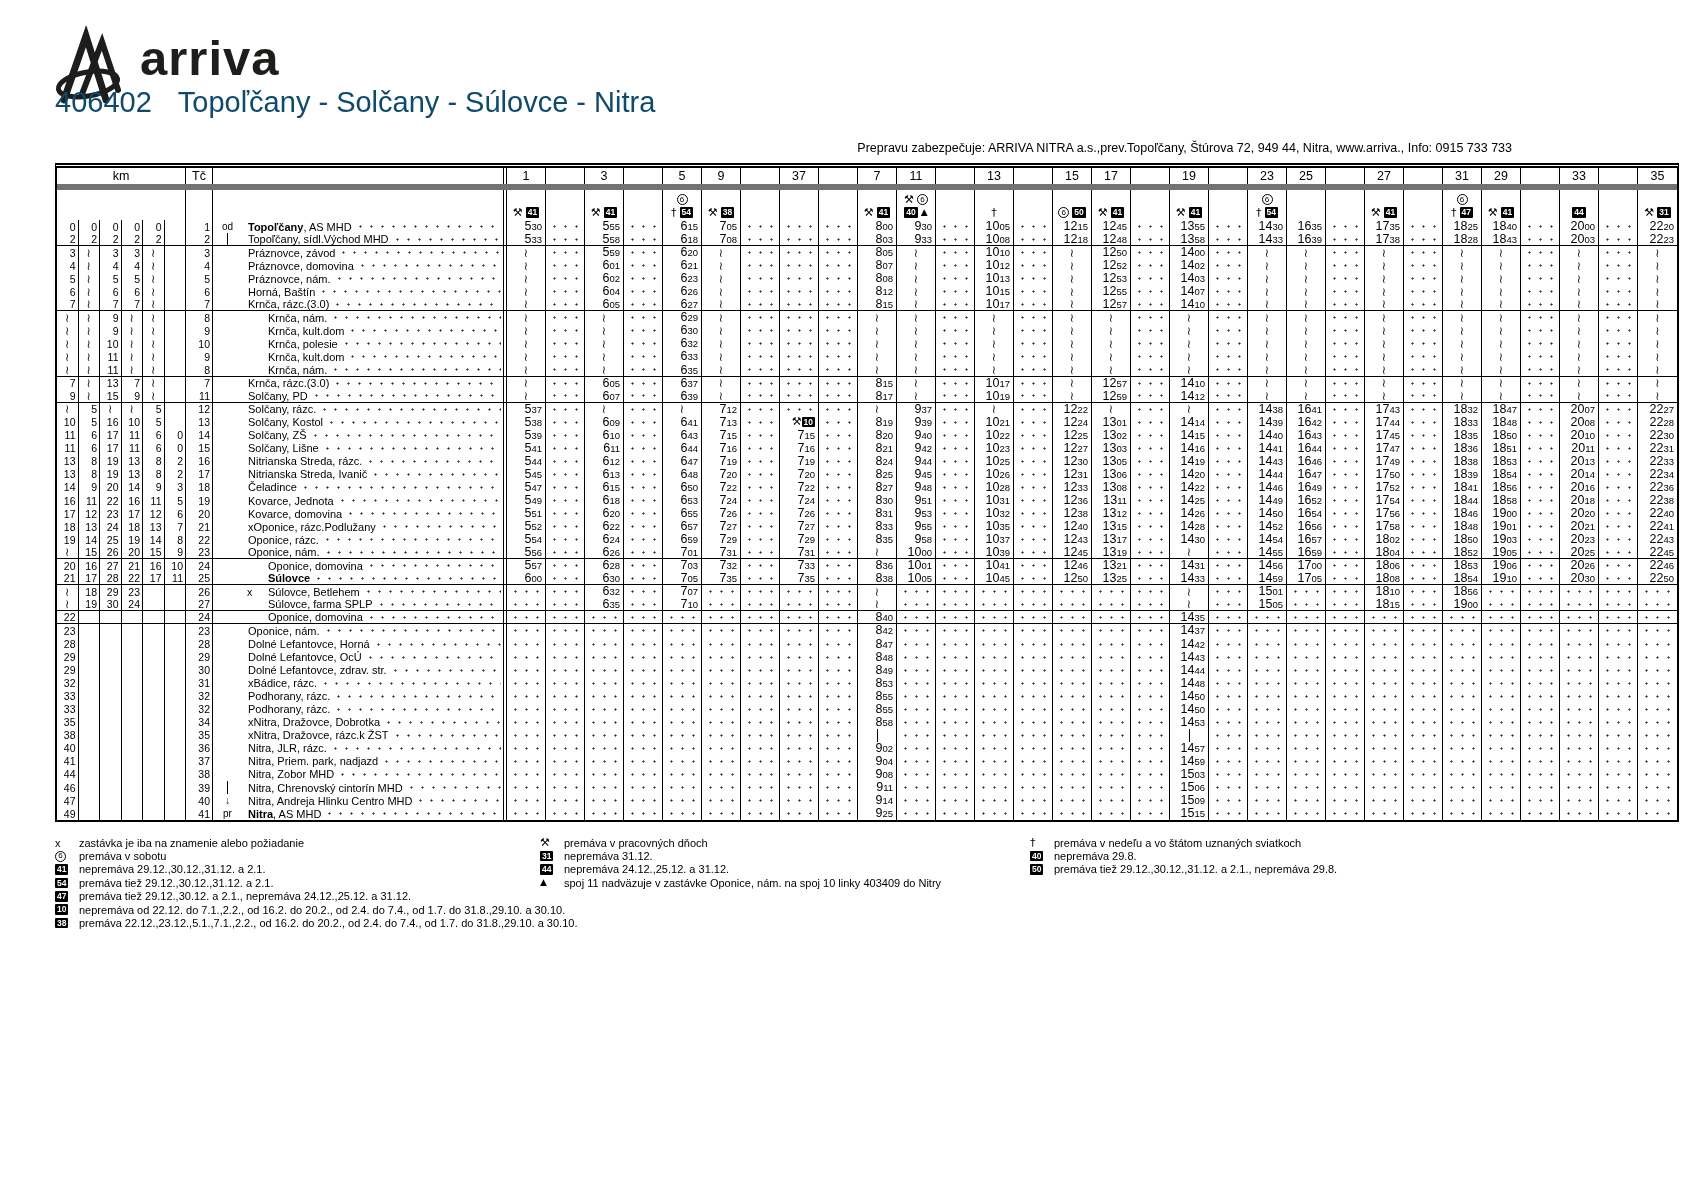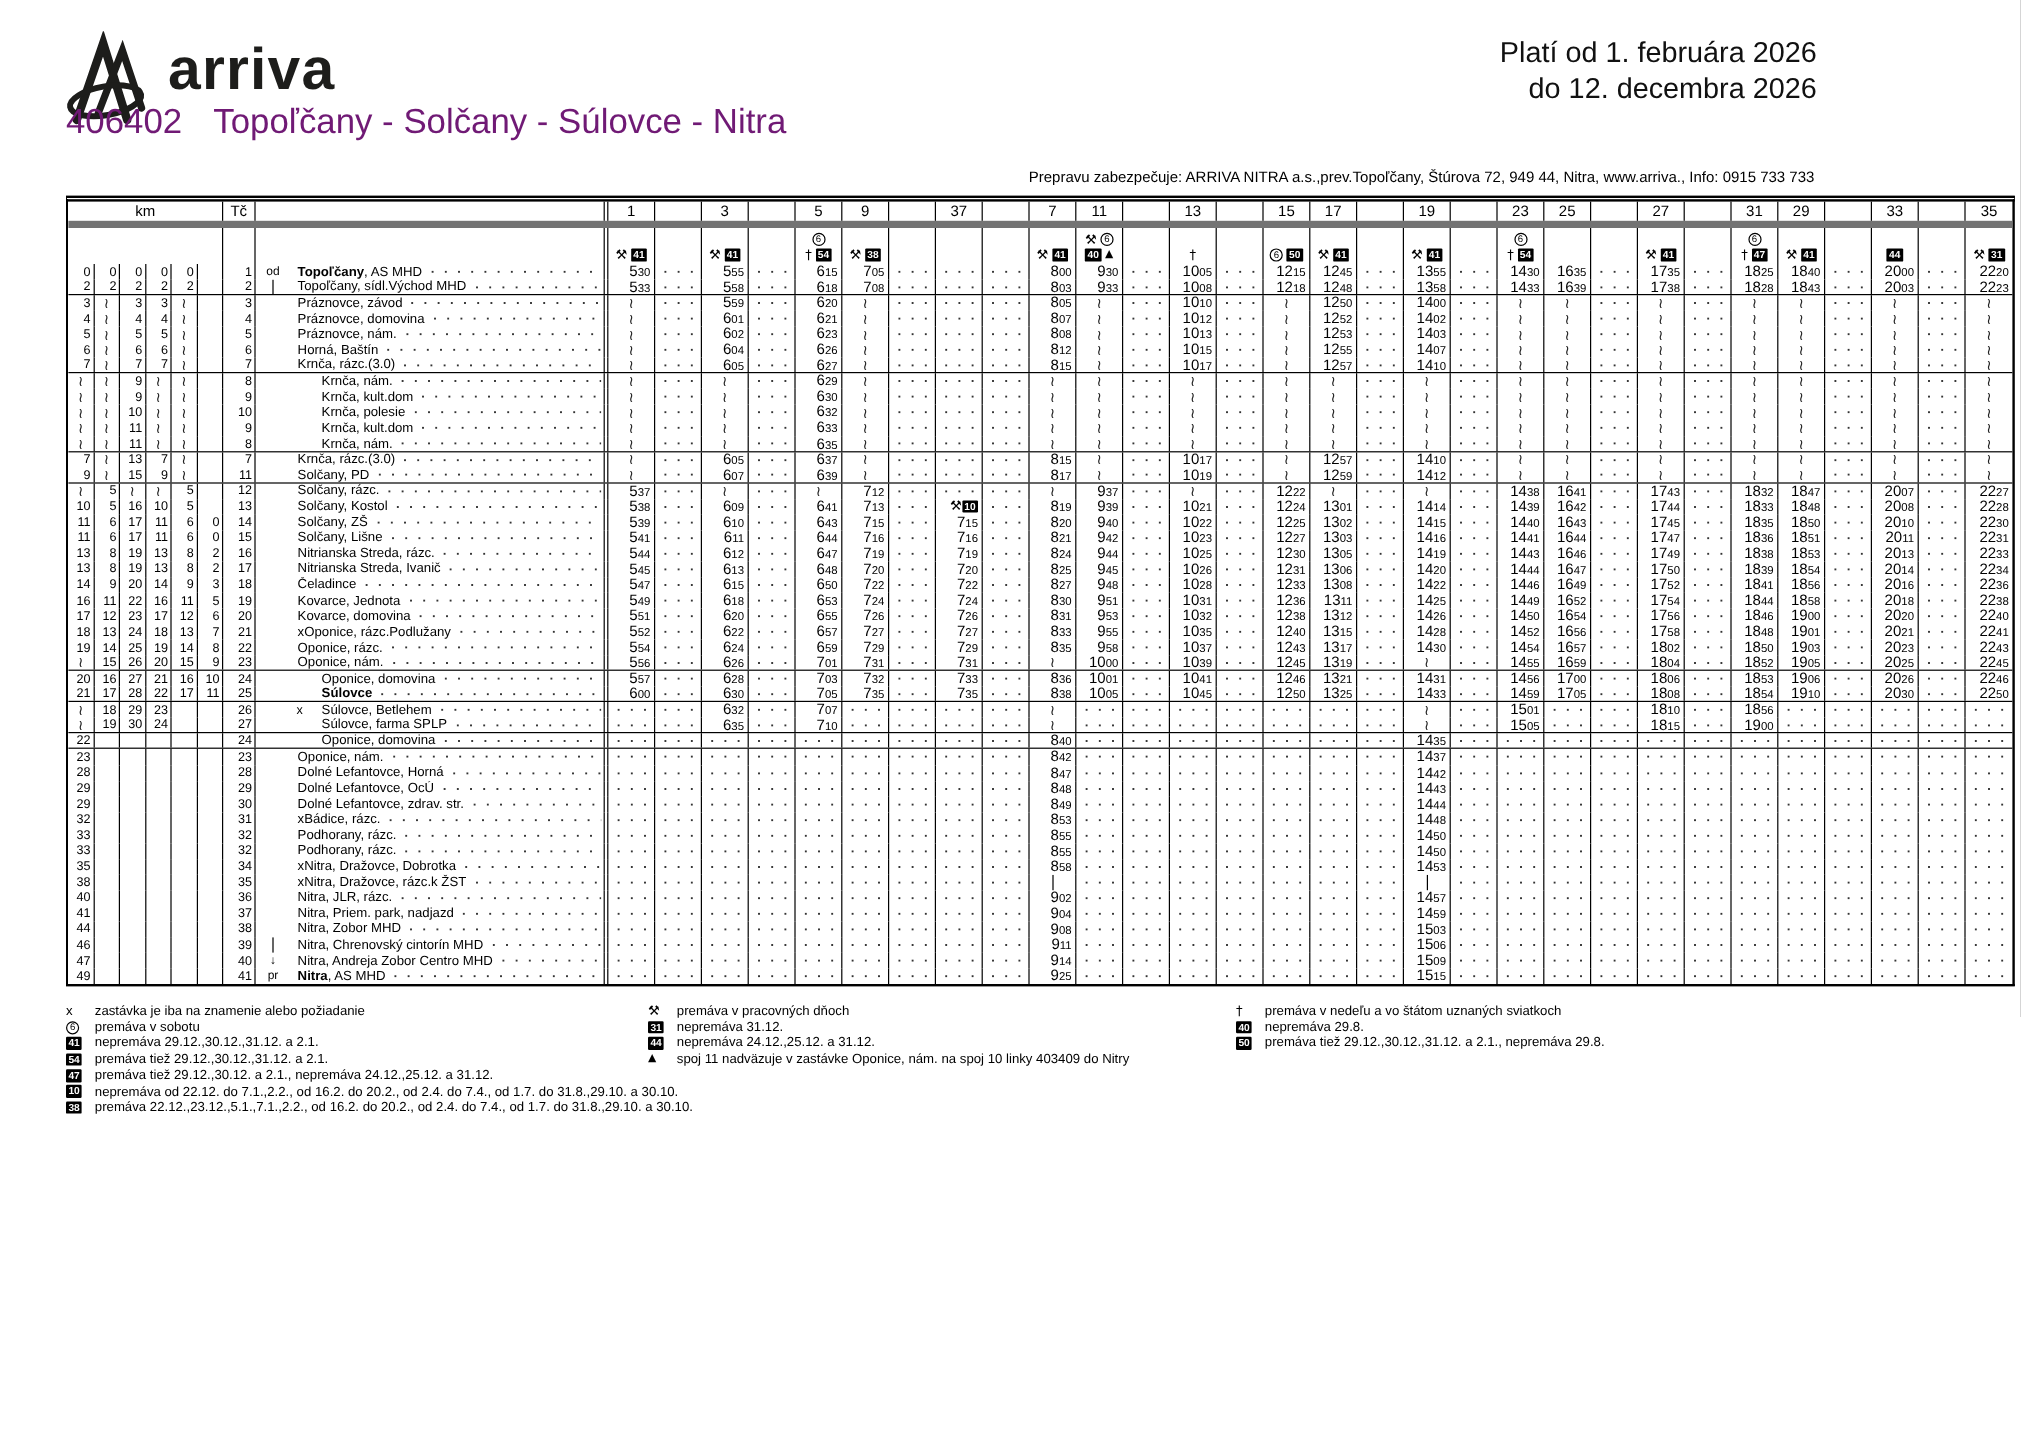"Platí od 1. februára 2026" div.valid { html: <div> <div>Platí od 1. februára 2026</div> <div>do 12. decembra 2026</div> </div> -> none }
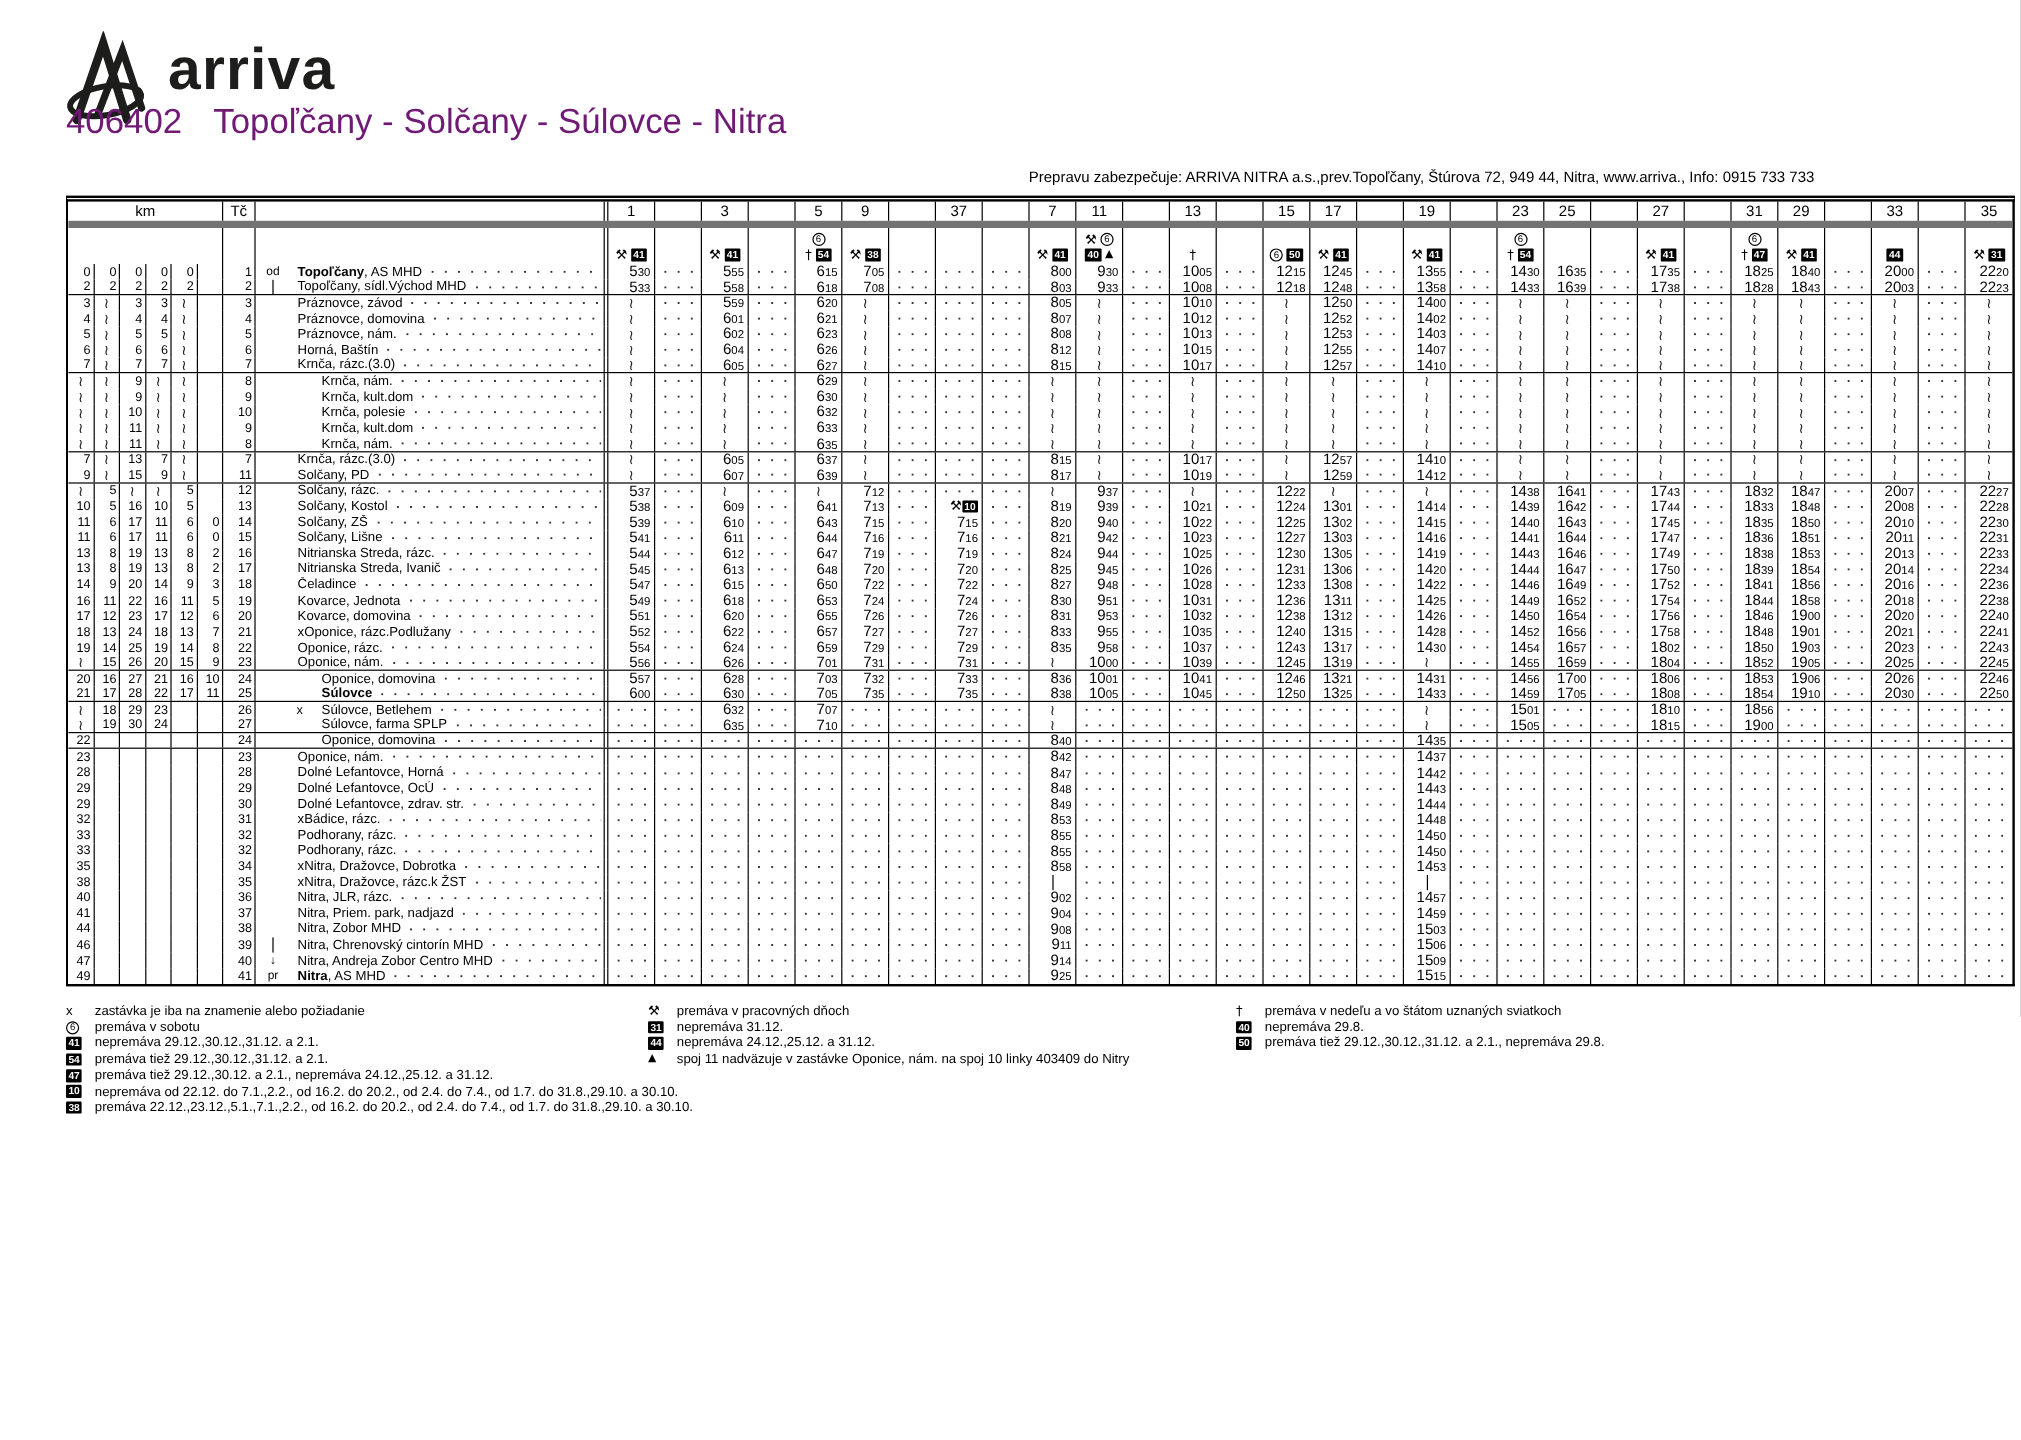"406402 Topoľčany - Solčany -" .title { color: #701a75 -> #0c4a6e }
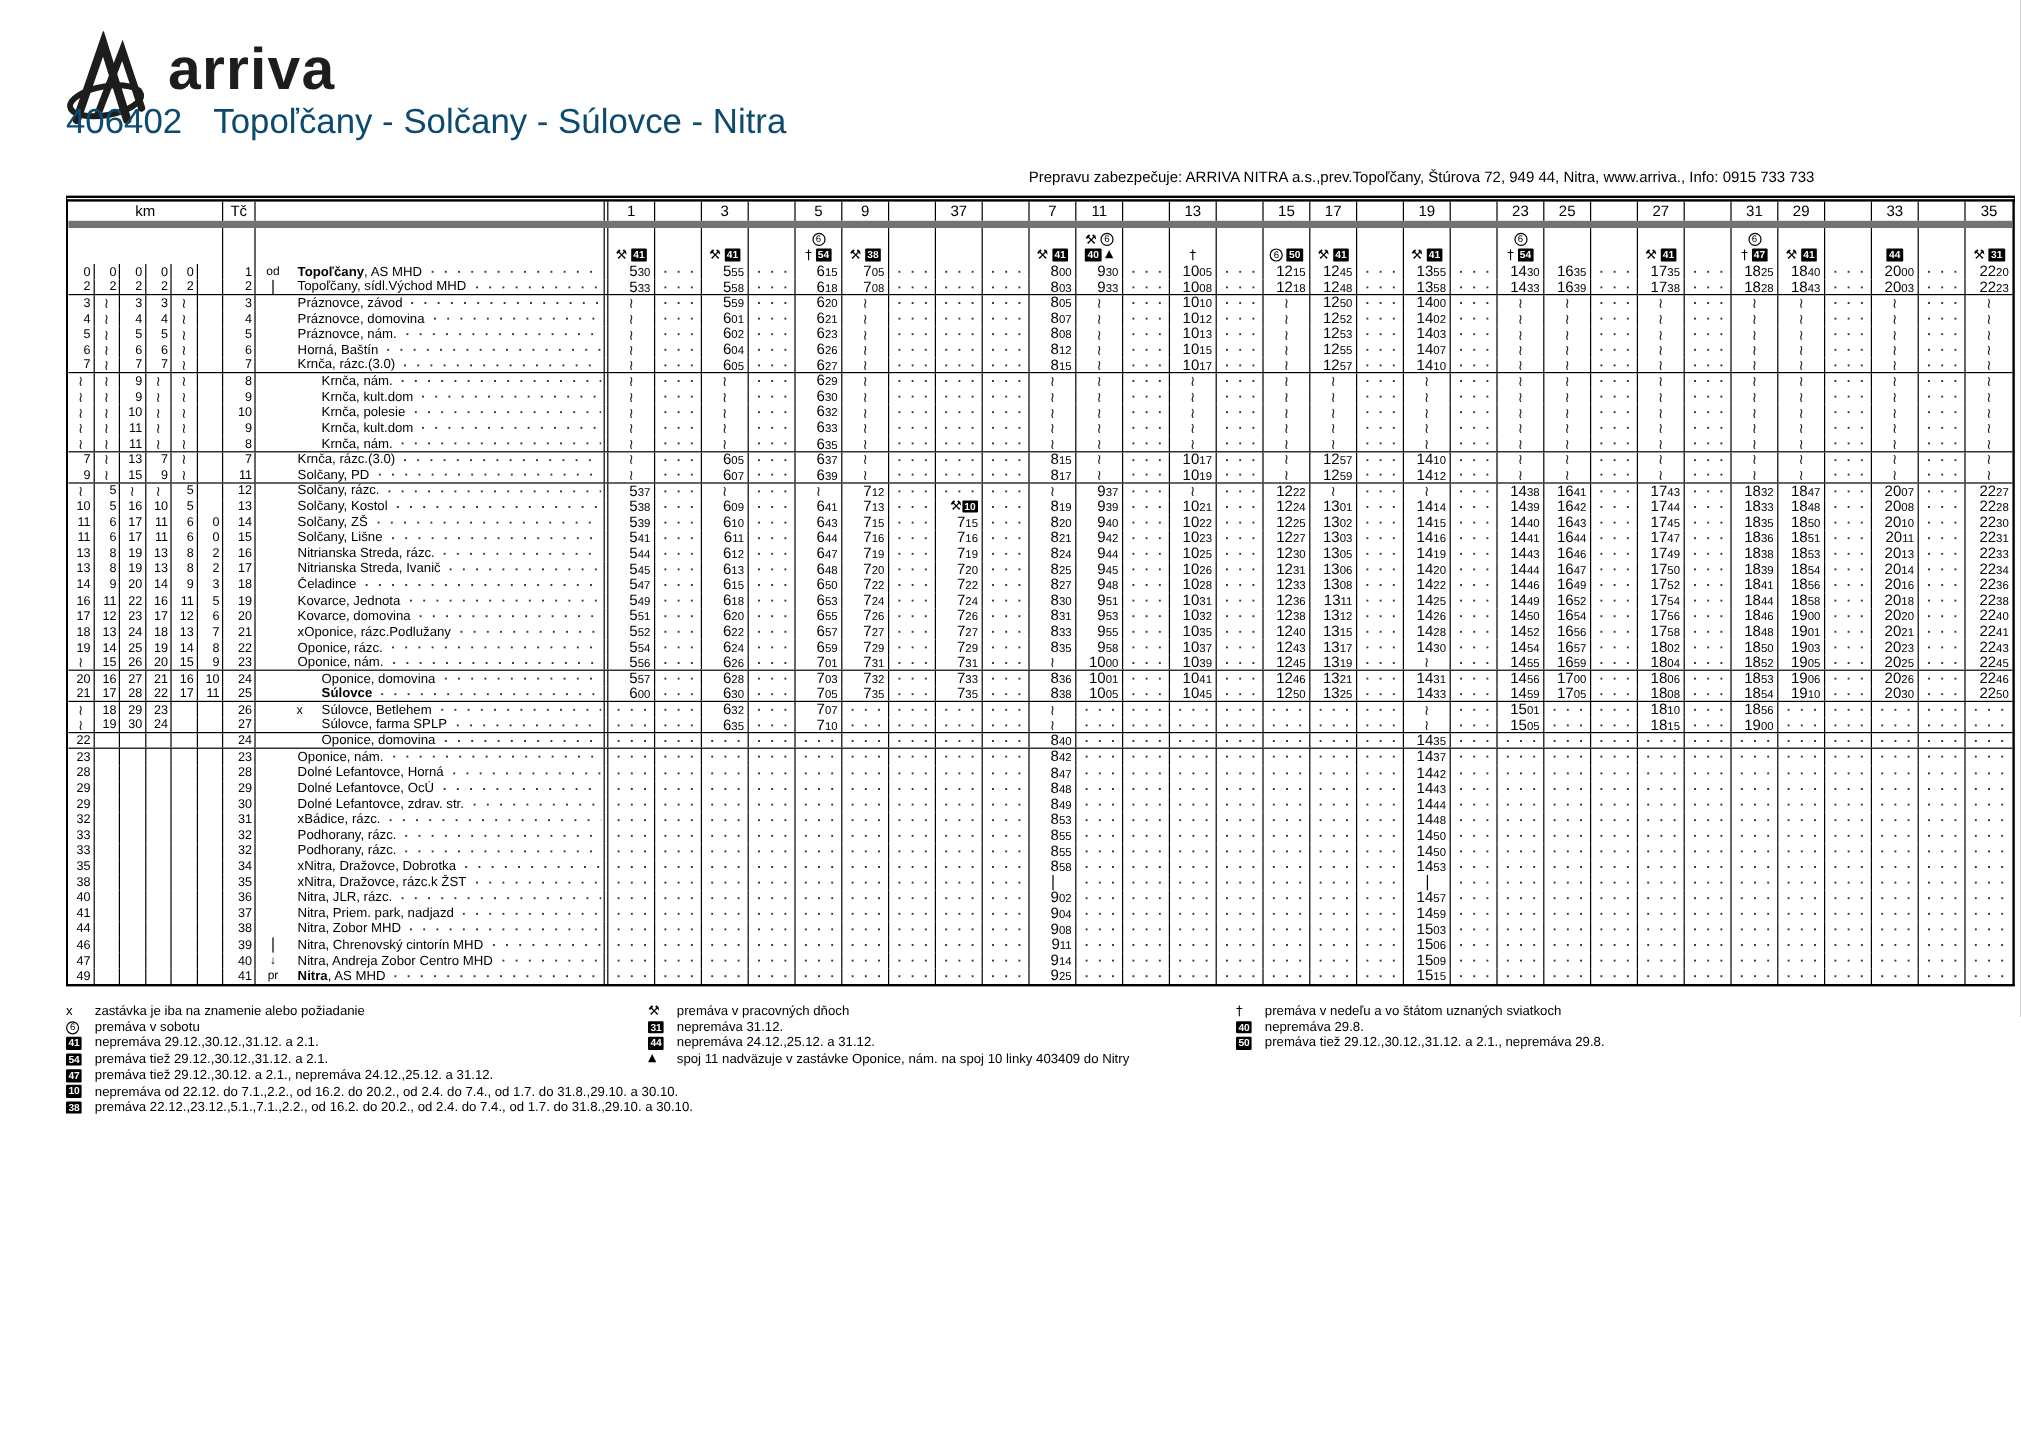"Nitra, Andreja Zobor Centro MHD" span.nm { text: Zobor -> Hlinku }
